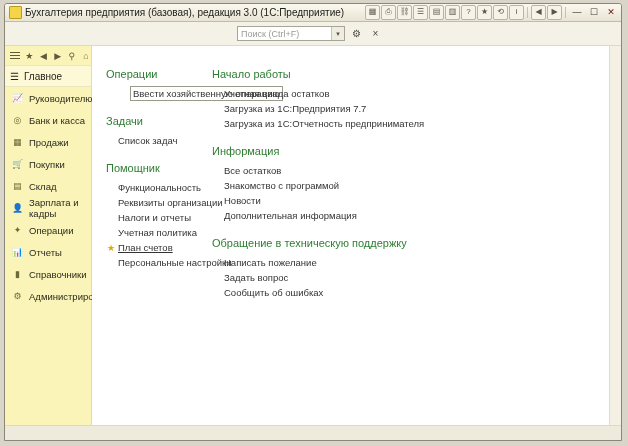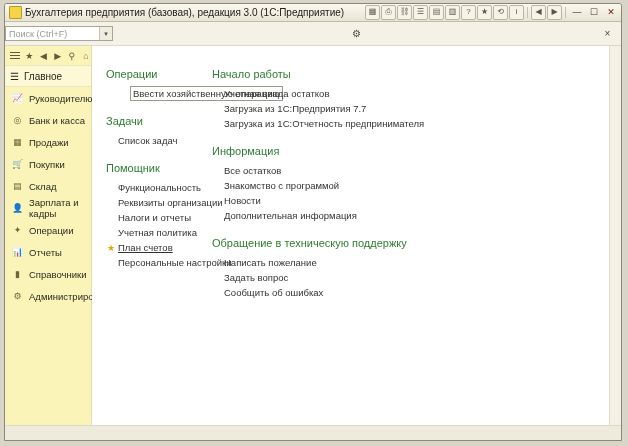"Поиск (Ctrl+F)" .commandbar { justify-content: space-between -> center }
